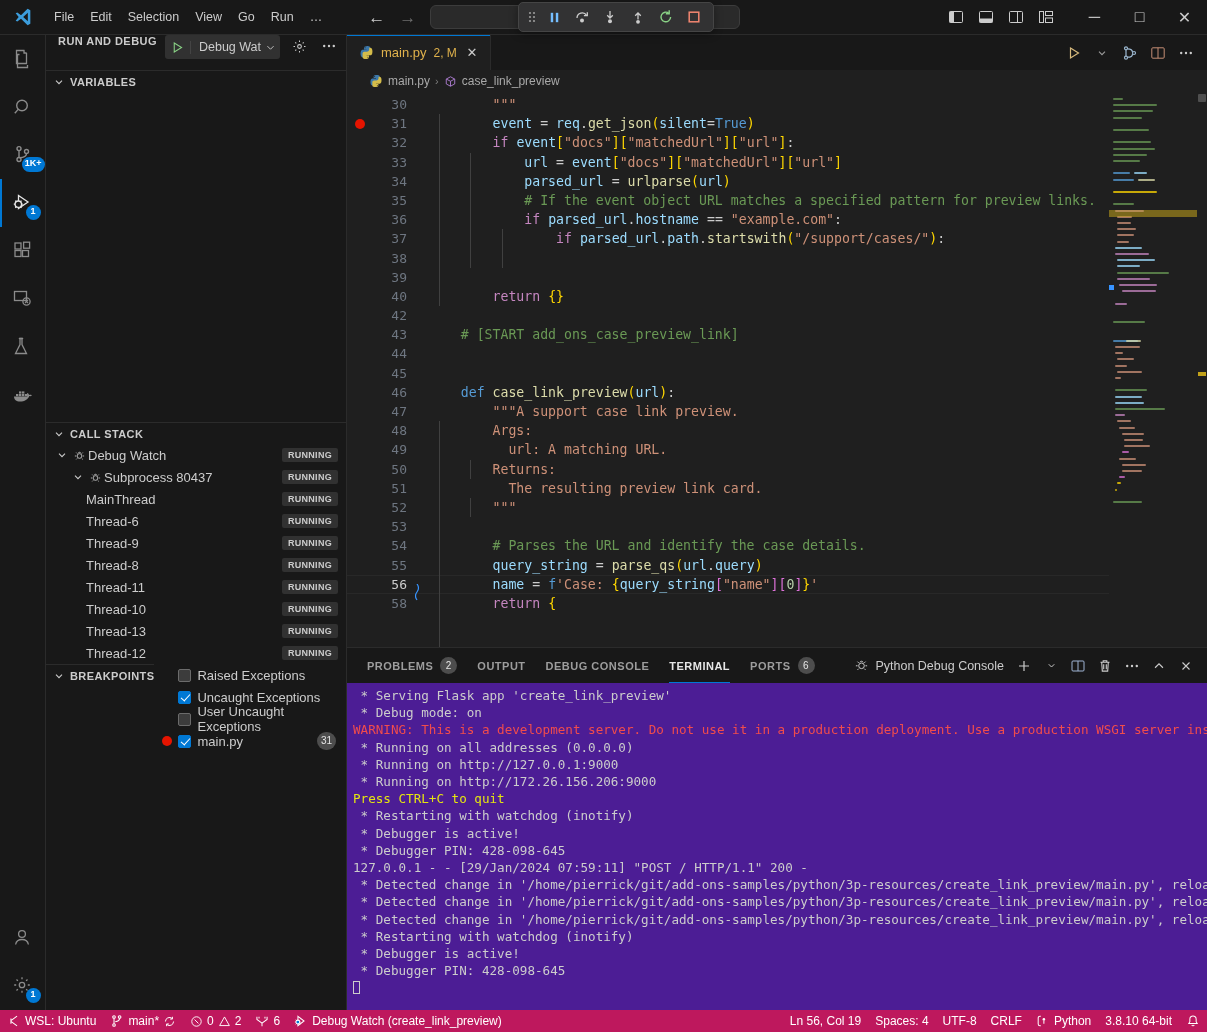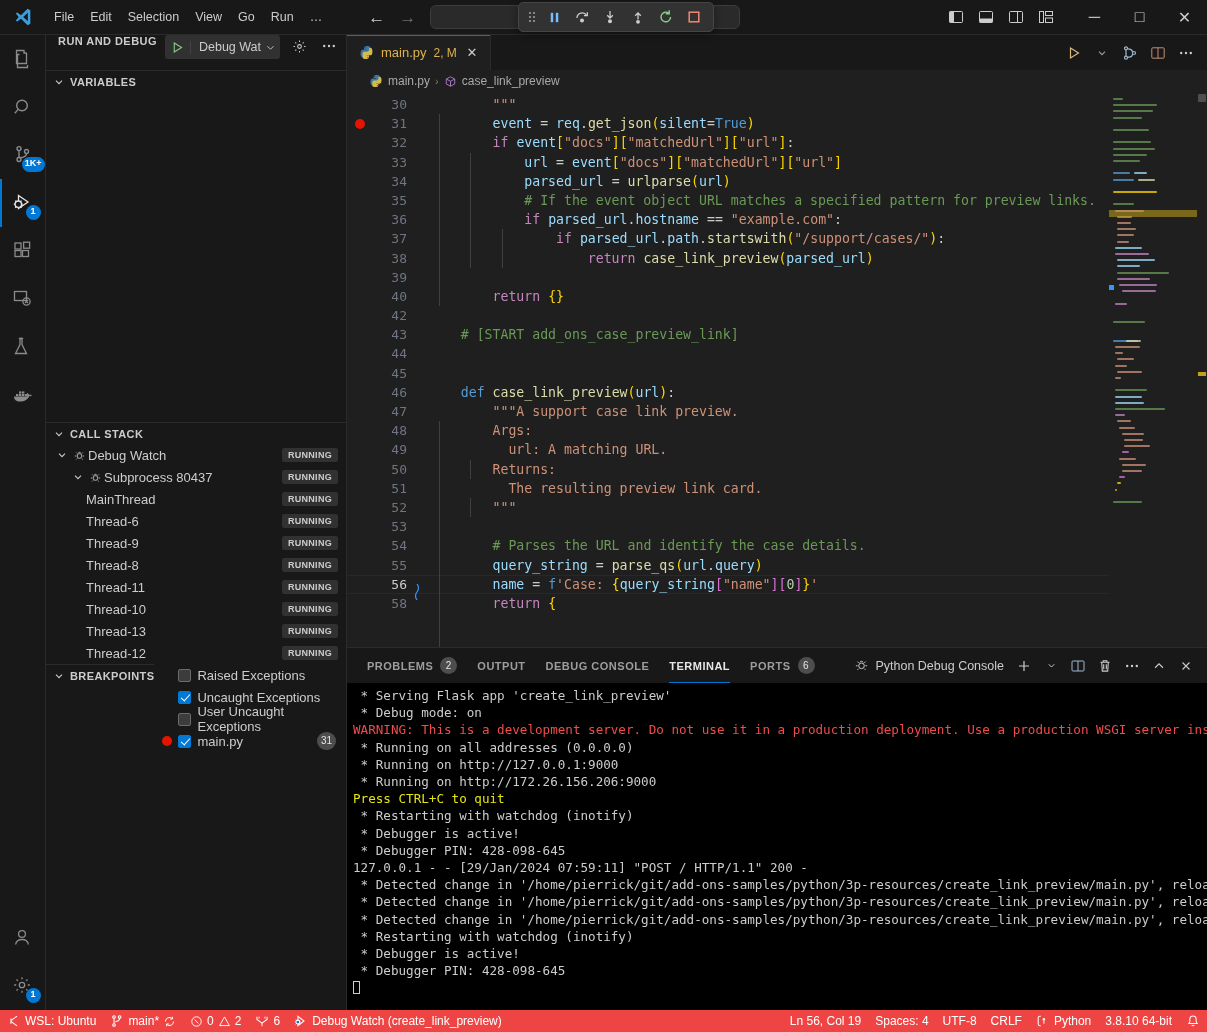"return case_link_preview(parsed_url)" span.ctext { html: <span> <span>return</span> <span>case_link_preview</span><span>(</span><span>parsed_url</span><span>)</span></span> -> none }
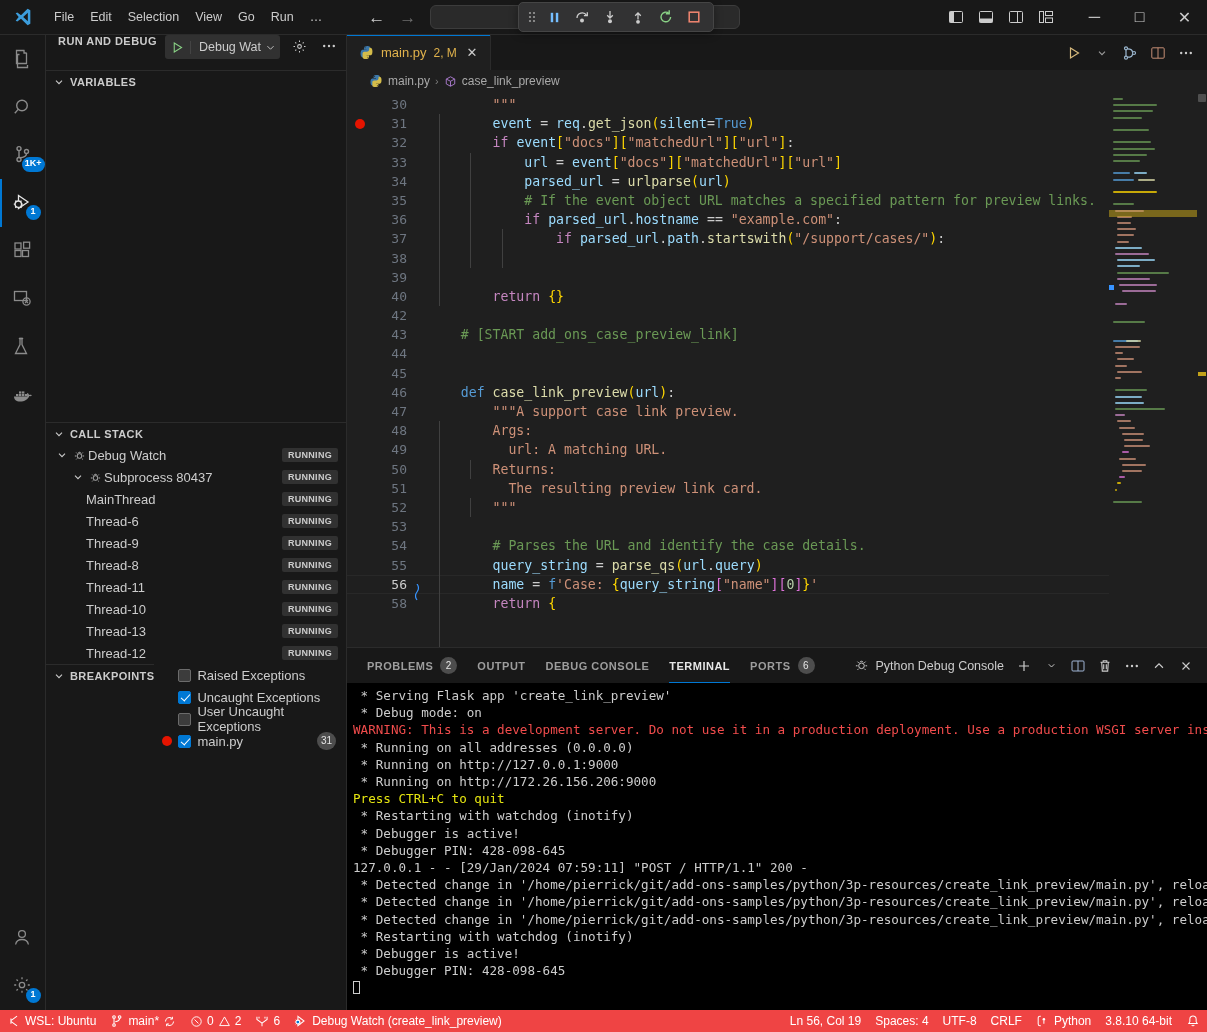"* Serving Flask app" .terminal { background: #000000 -> #4c1d95 }
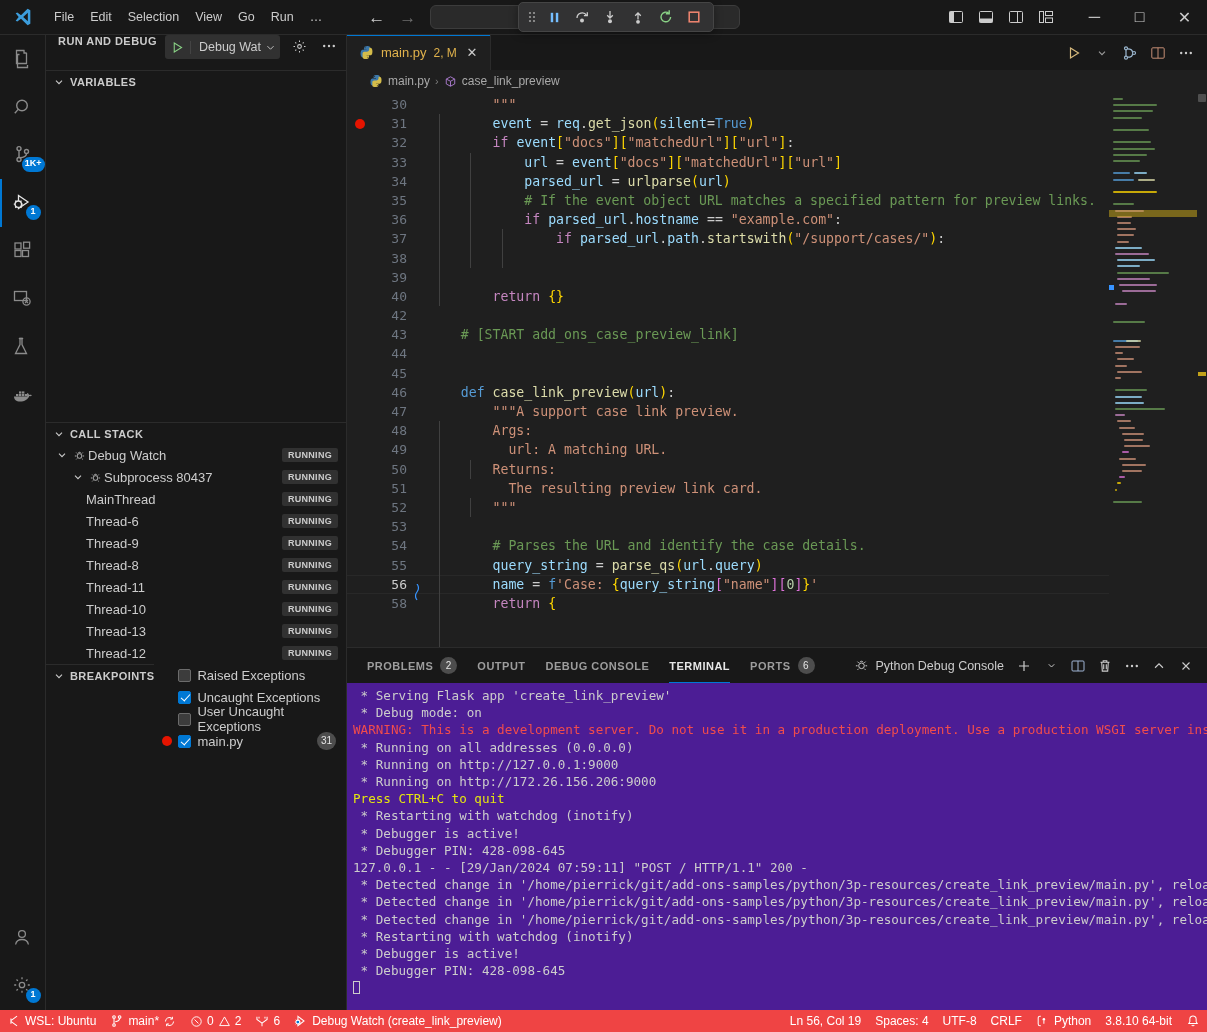"WSL: Ubuntu" .statusbar { background: #ef4444 -> #be185d }
